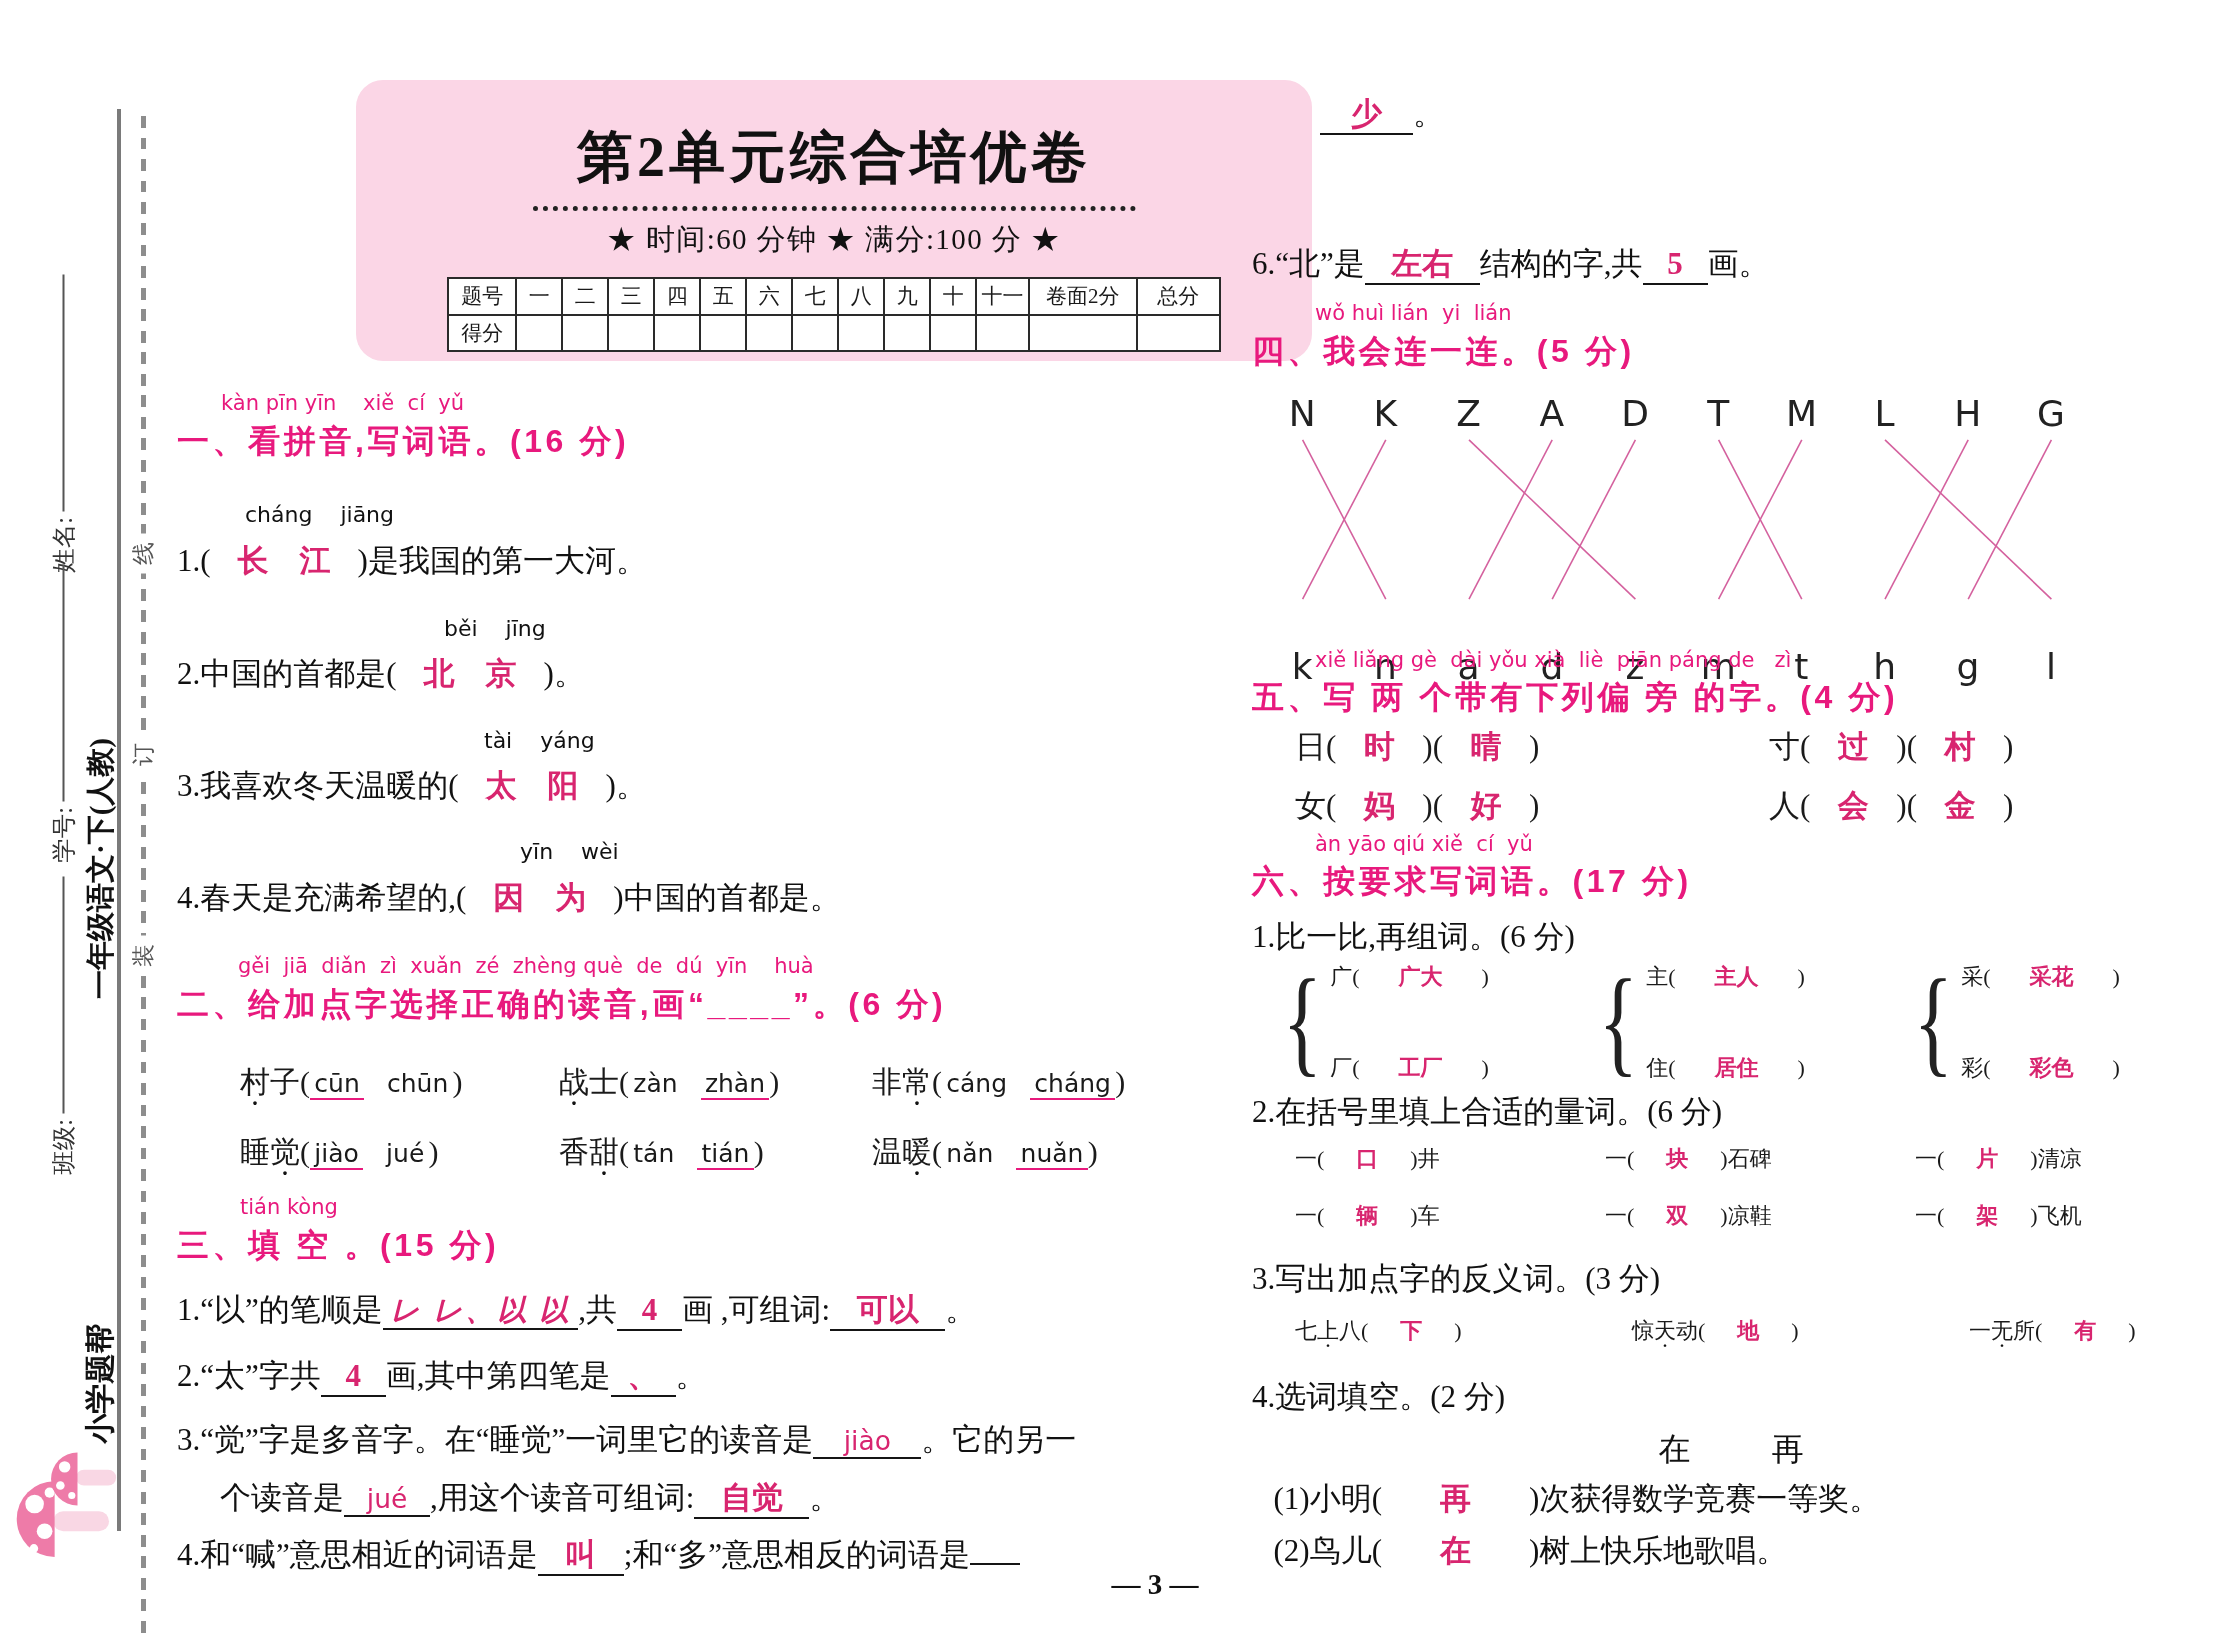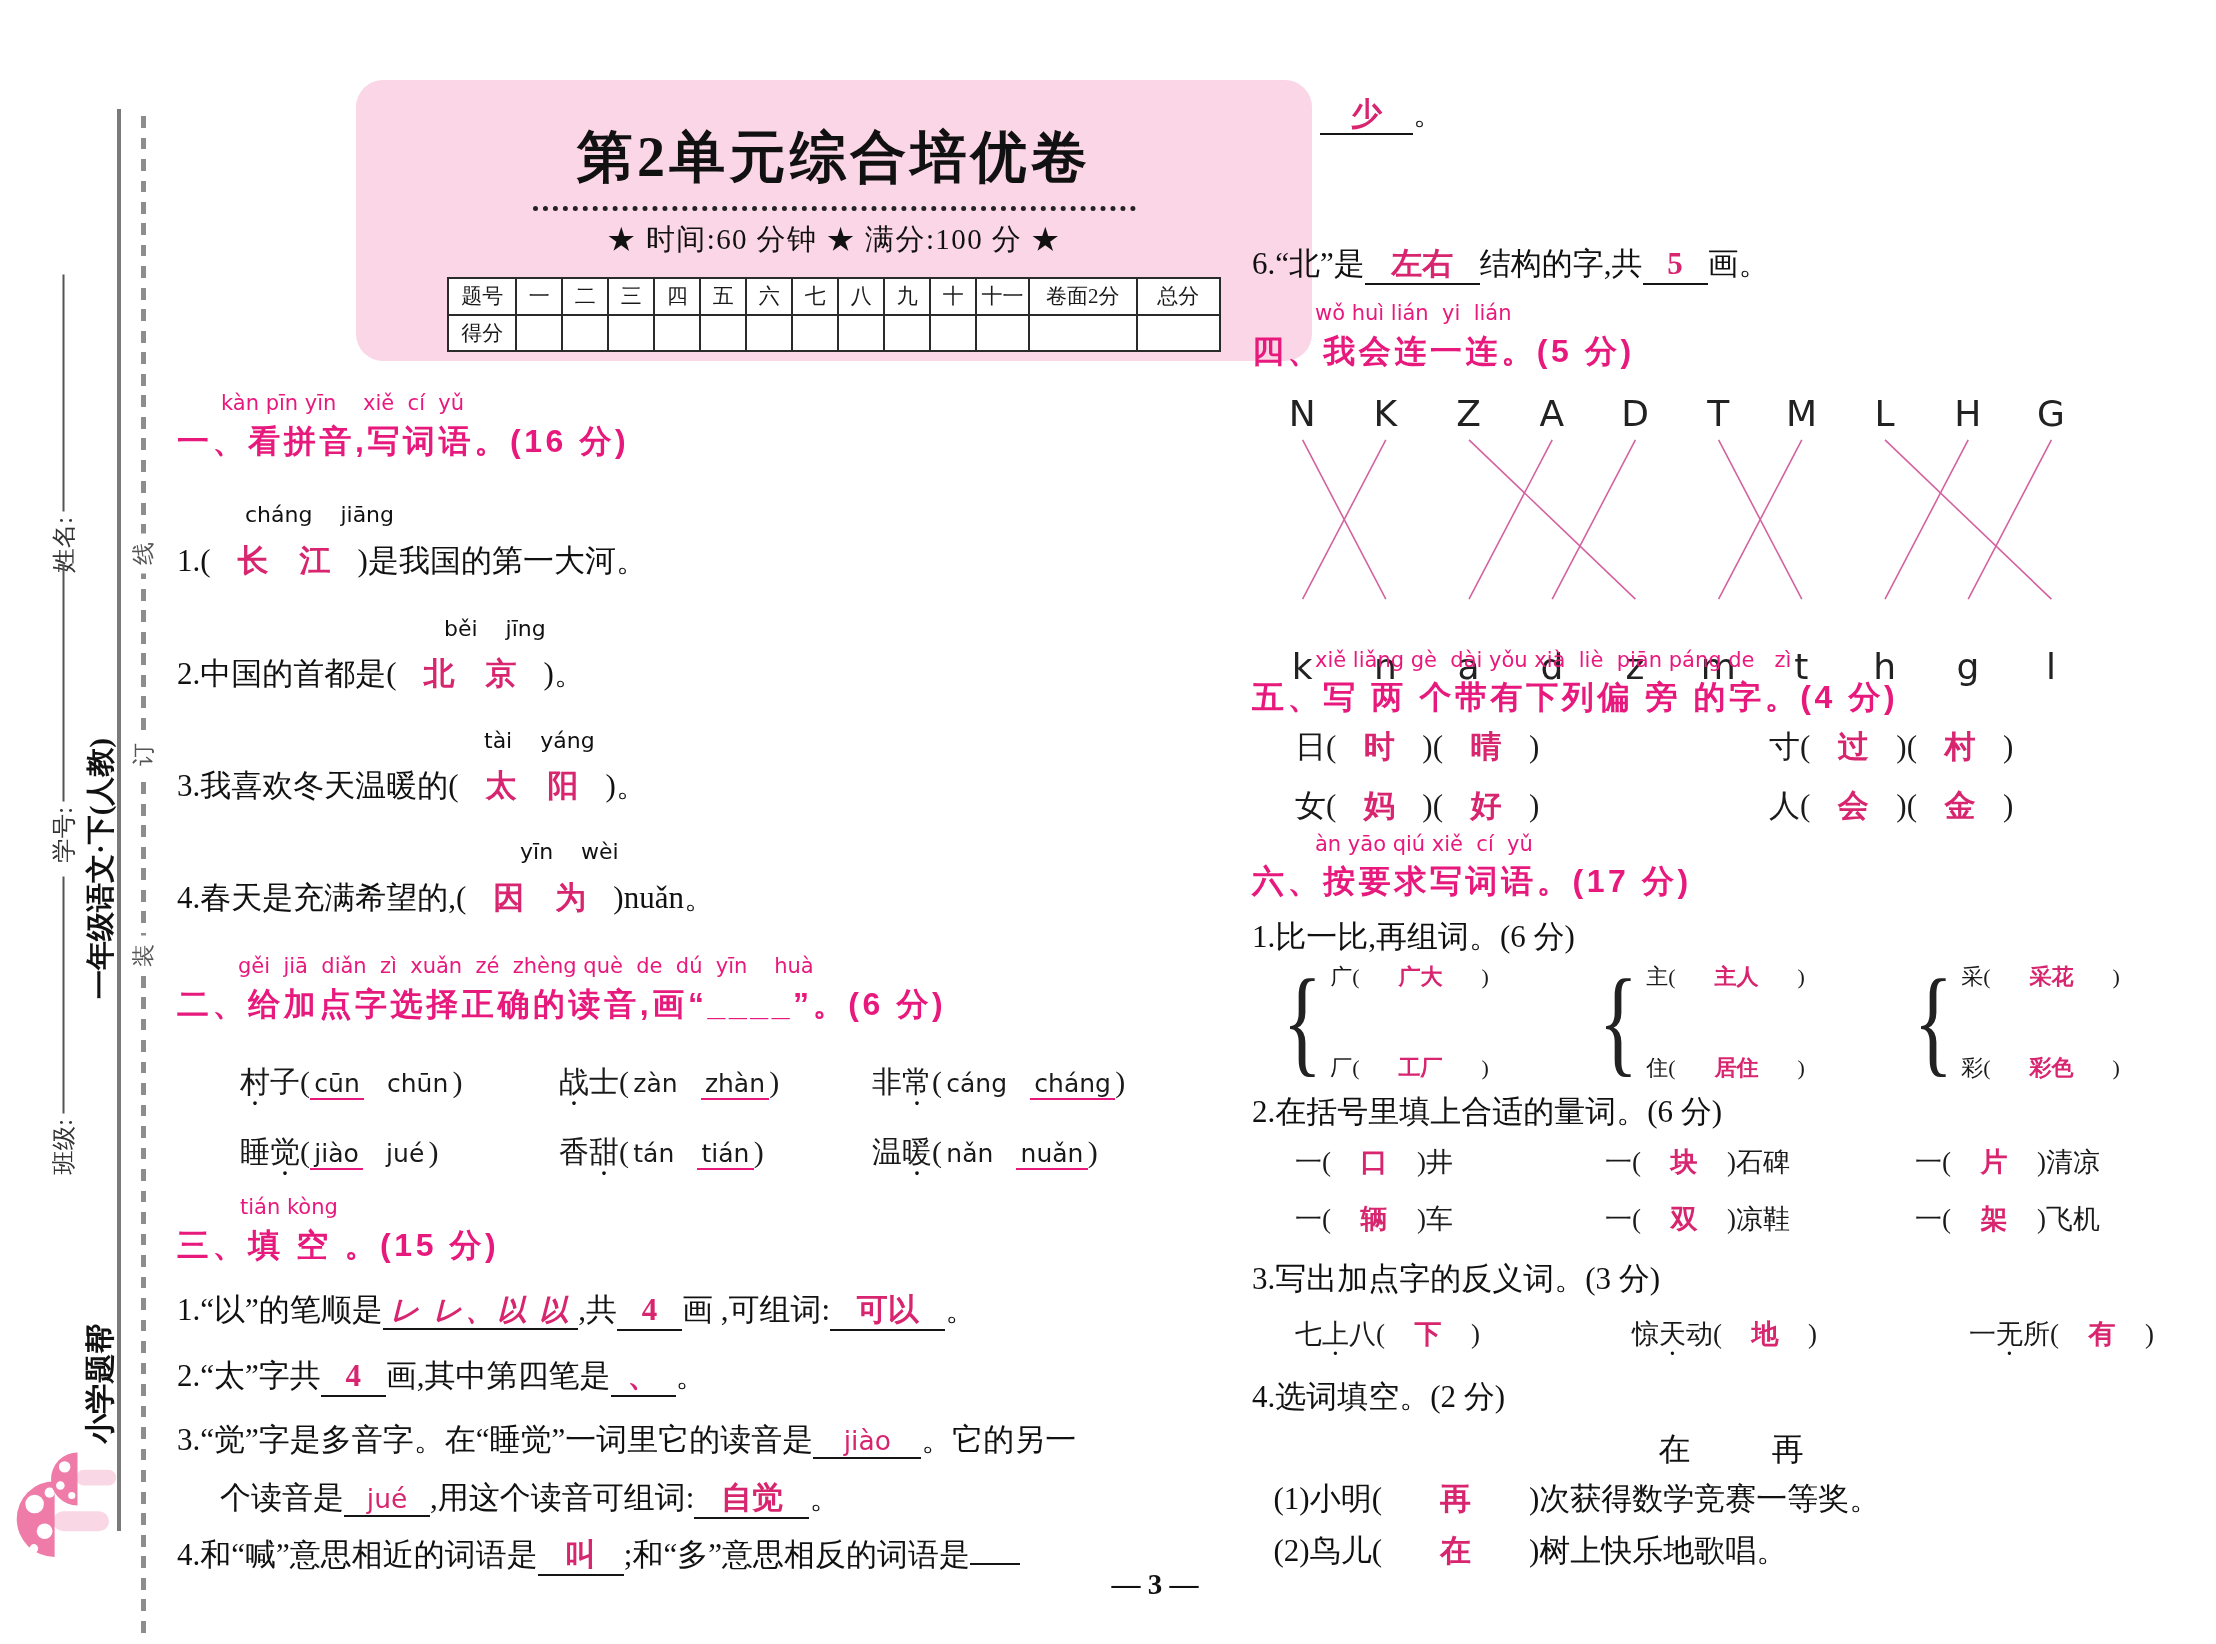")nuǎn。" span { text: nuǎn -> 中国的首都是 }
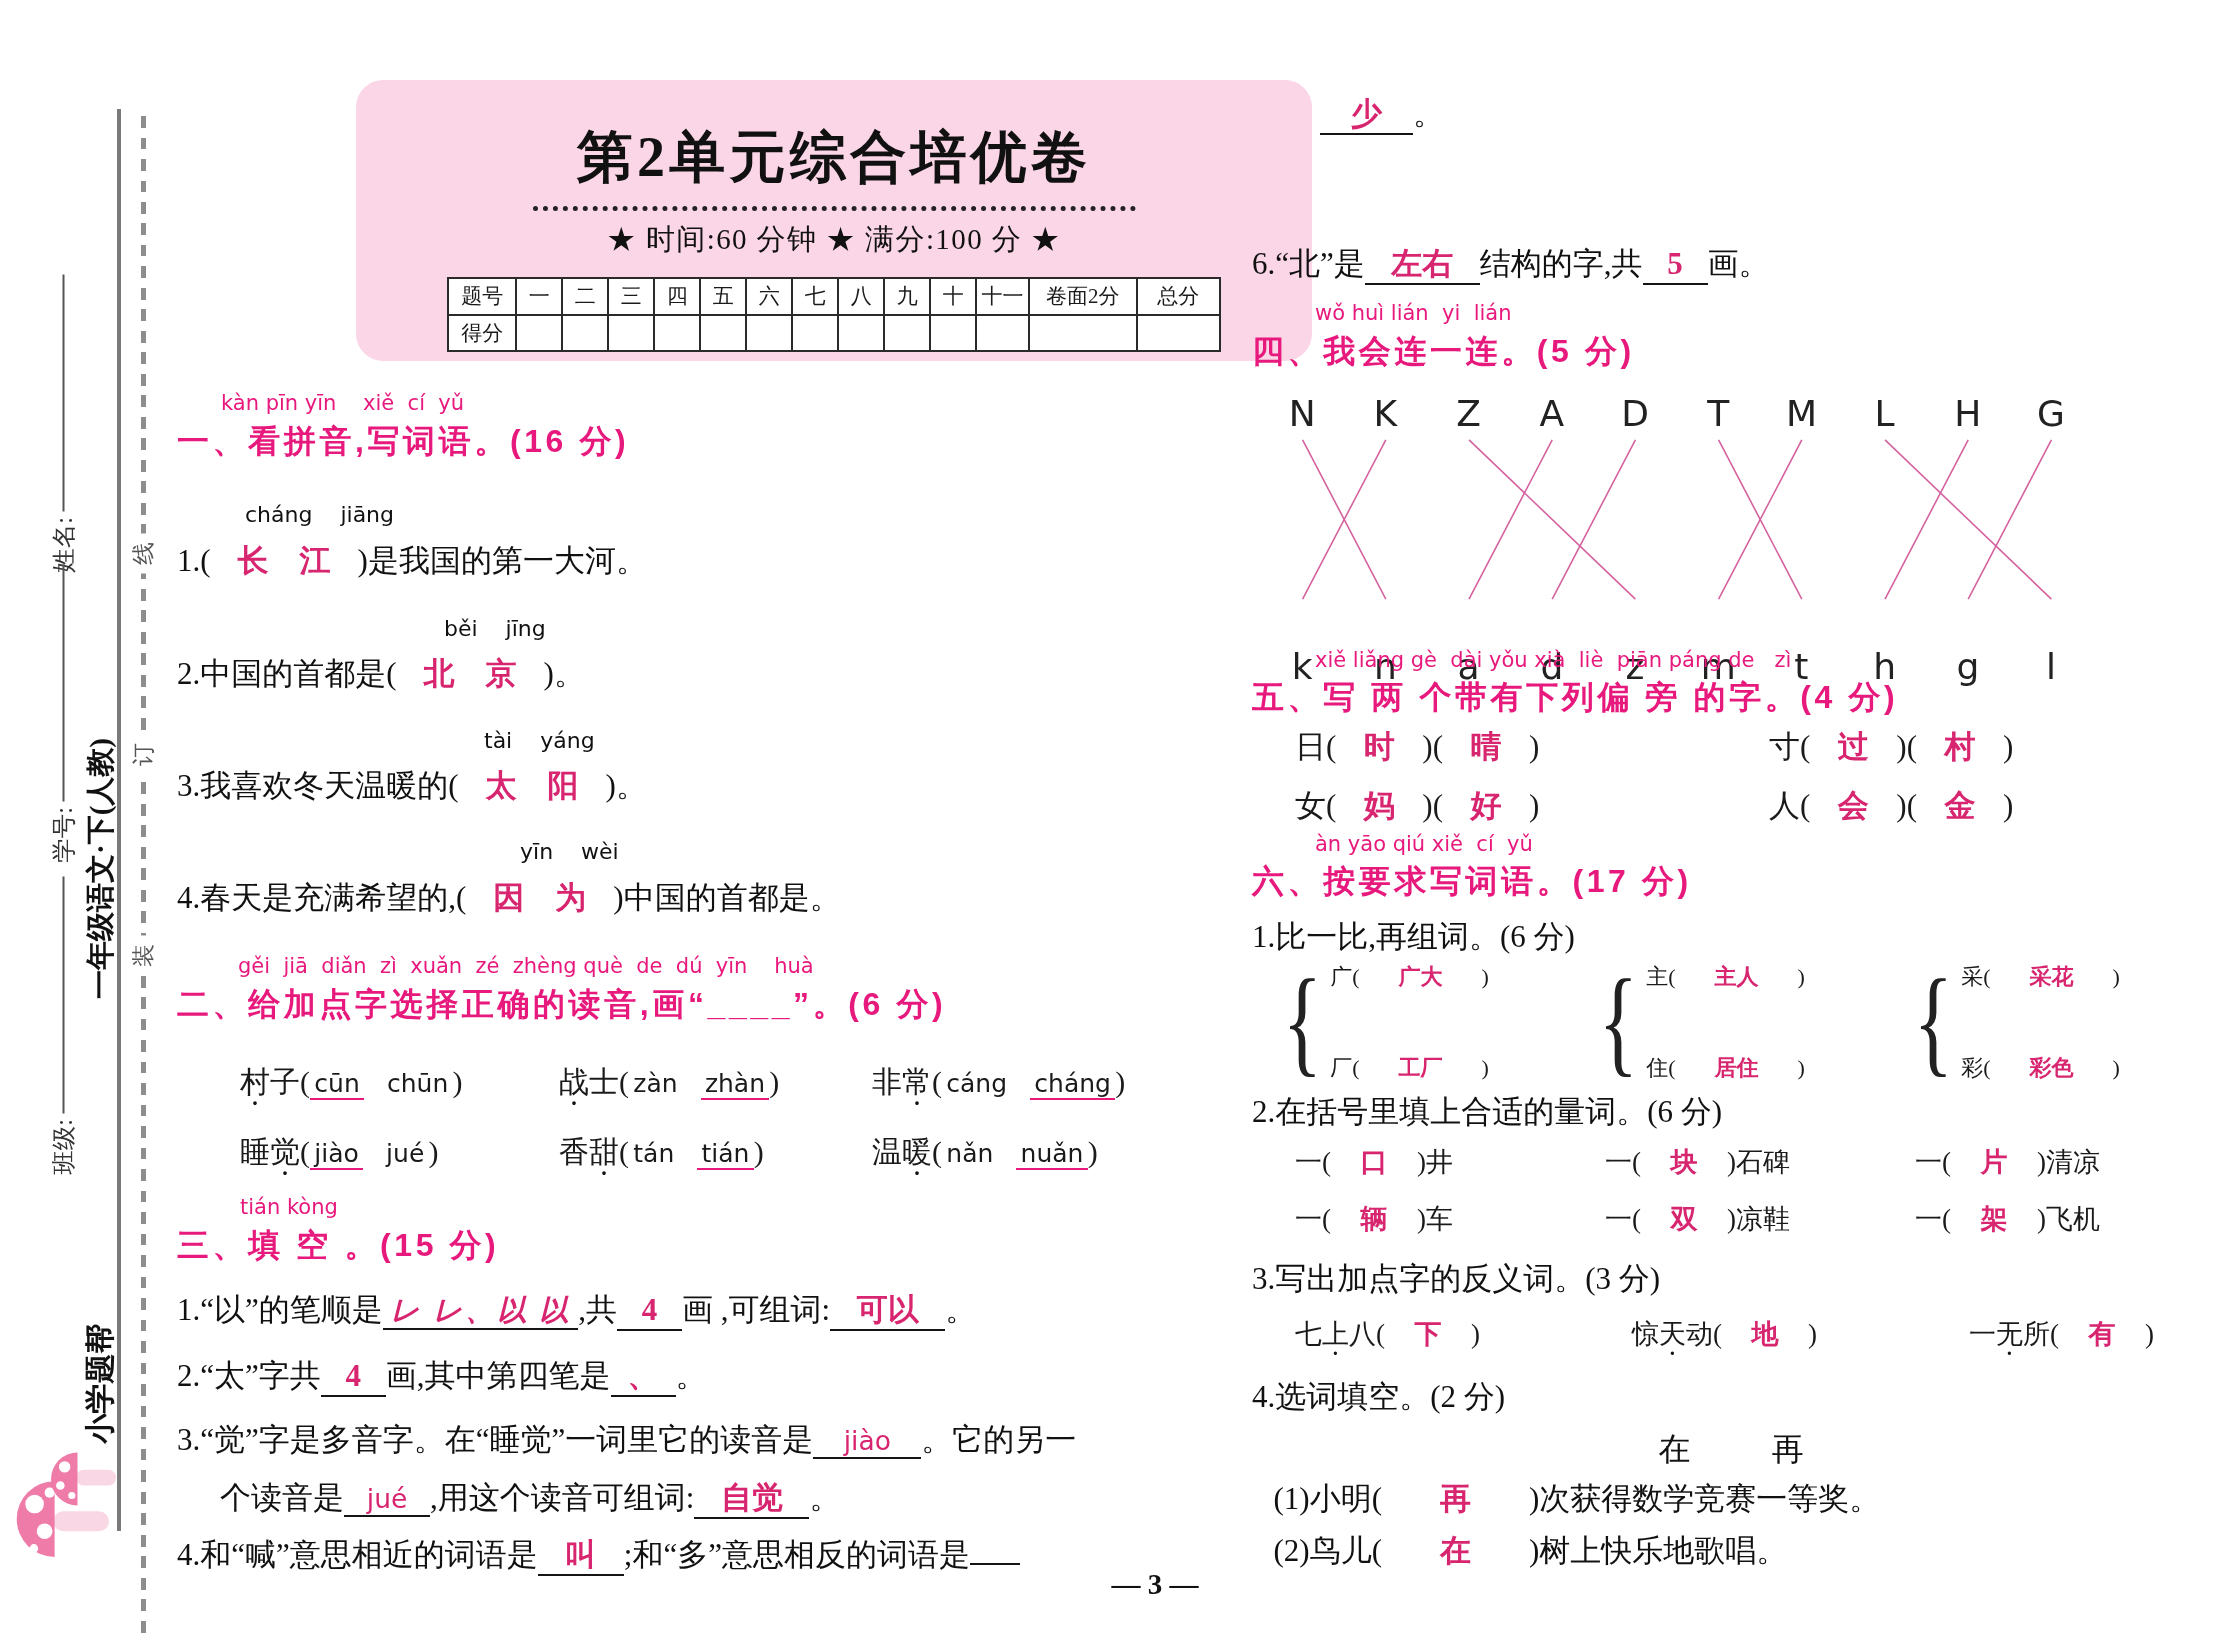"一( 口 )井" .q6item { font-size: 27px -> 22px }
